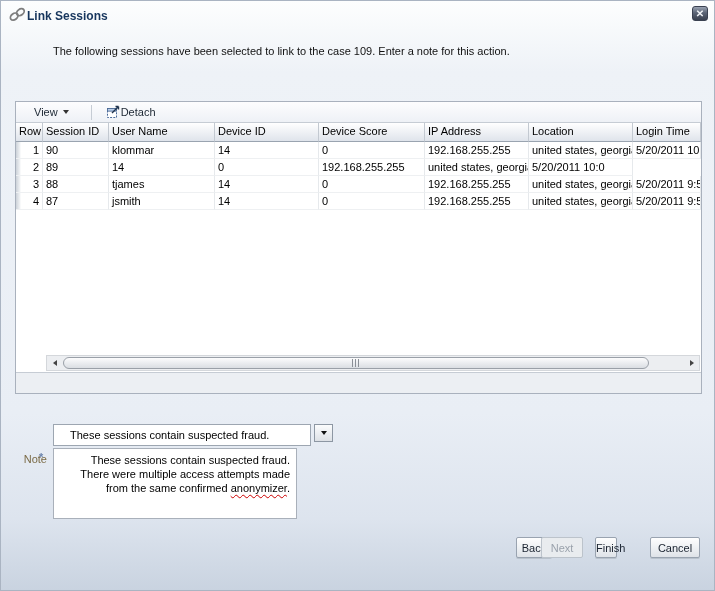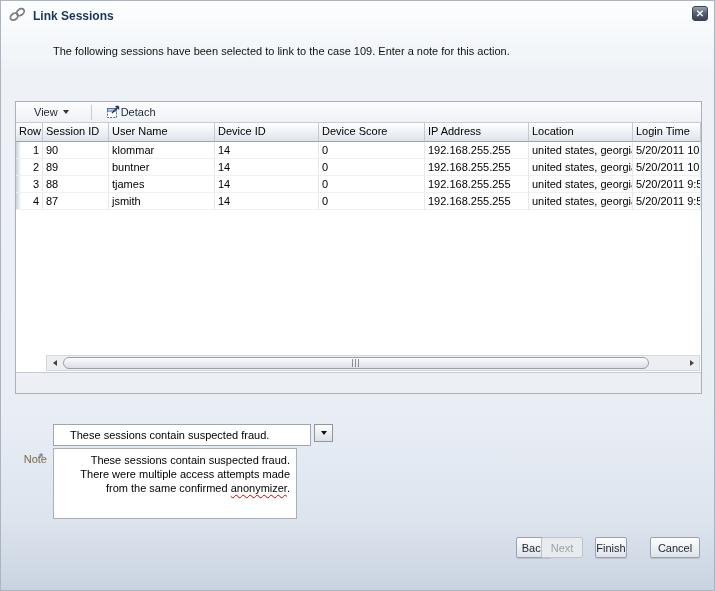"Link Sessions" .title-row { gap: 7px -> 1px }
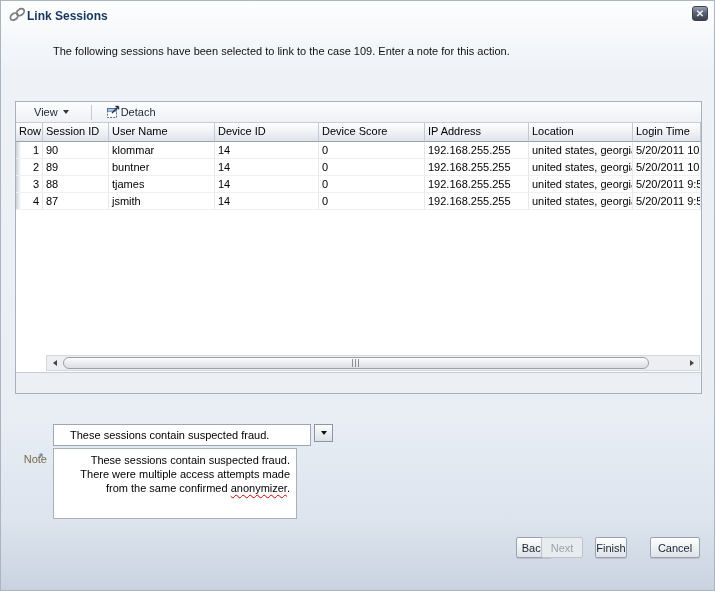"buntner" div { html: <div>buntner</div> -> none }
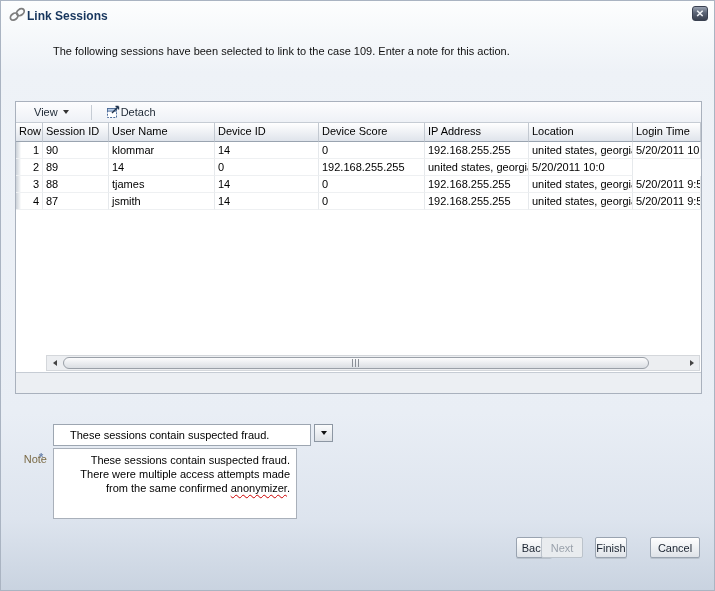"Finish" .btn-finish { width: 32px -> 22px }
